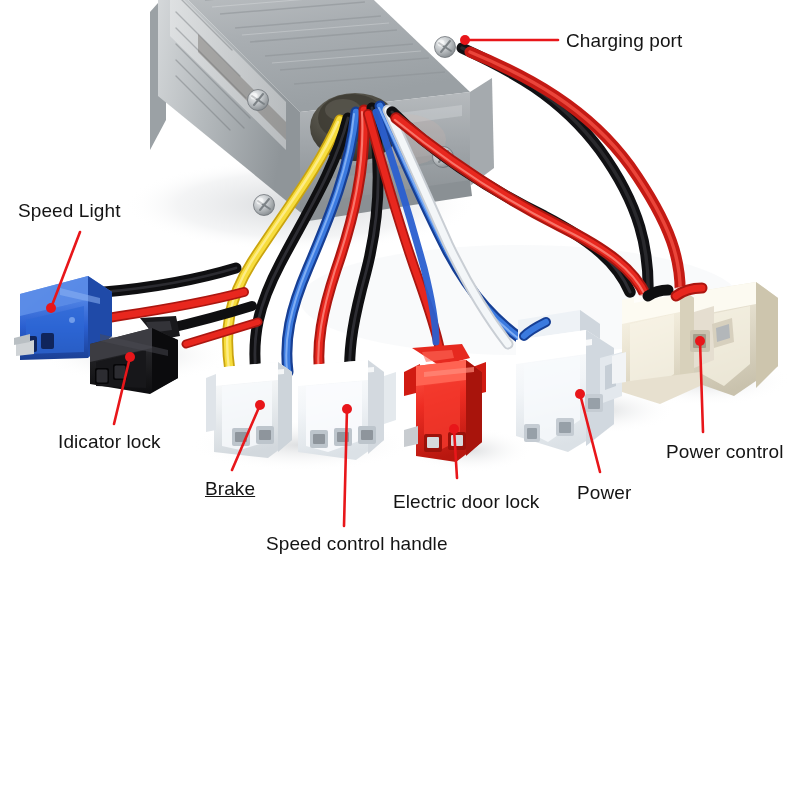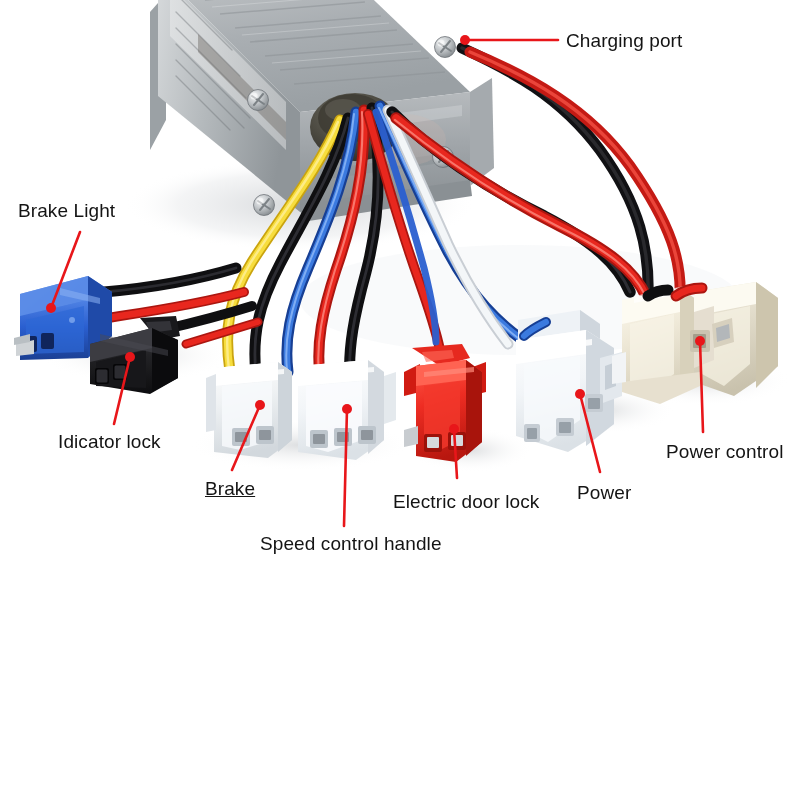"Brake Light" div.callout-label { text: Brake -> Speed }
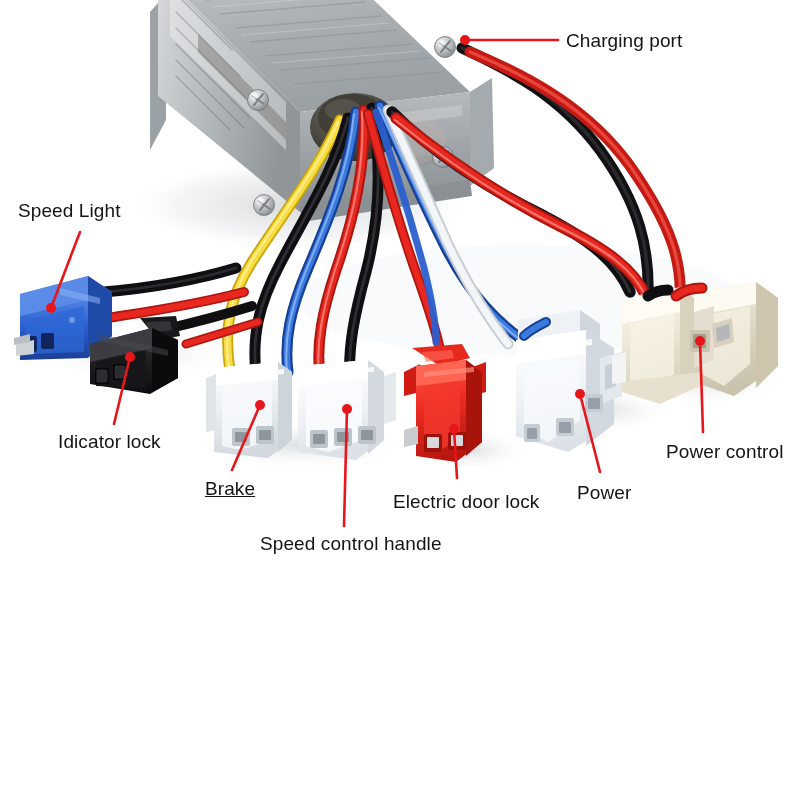"Speed control handle" div.callout-label { left: 260px -> 266px }
